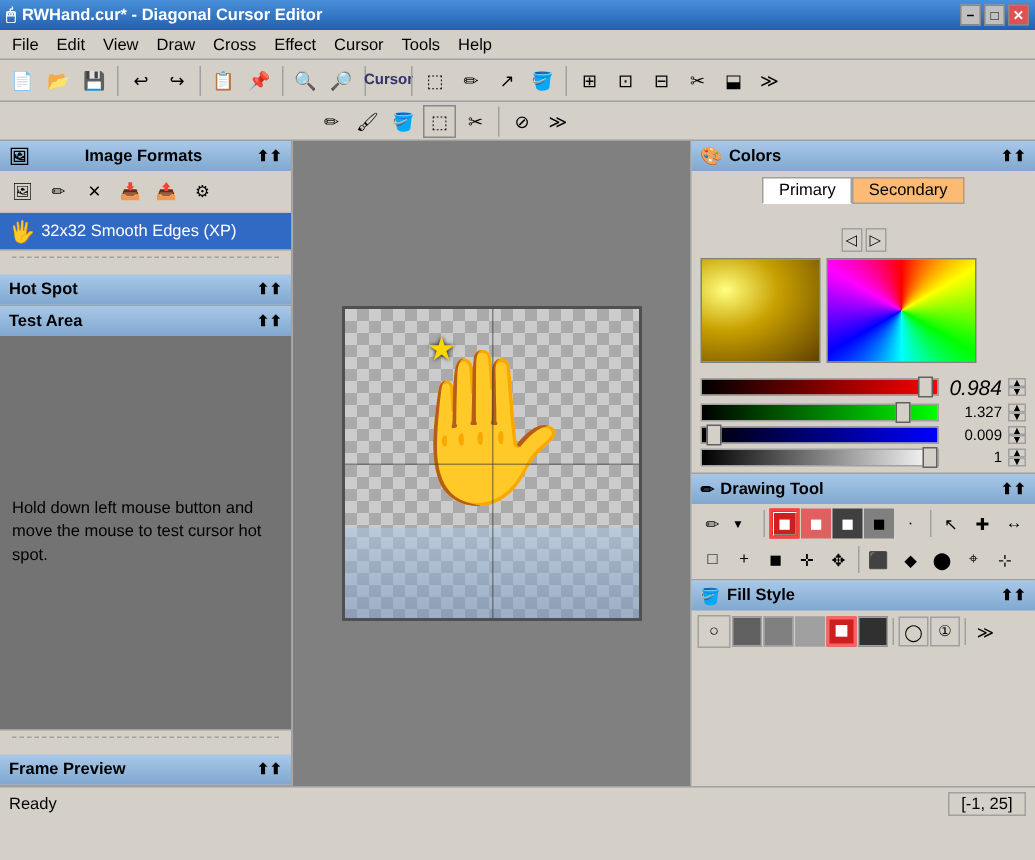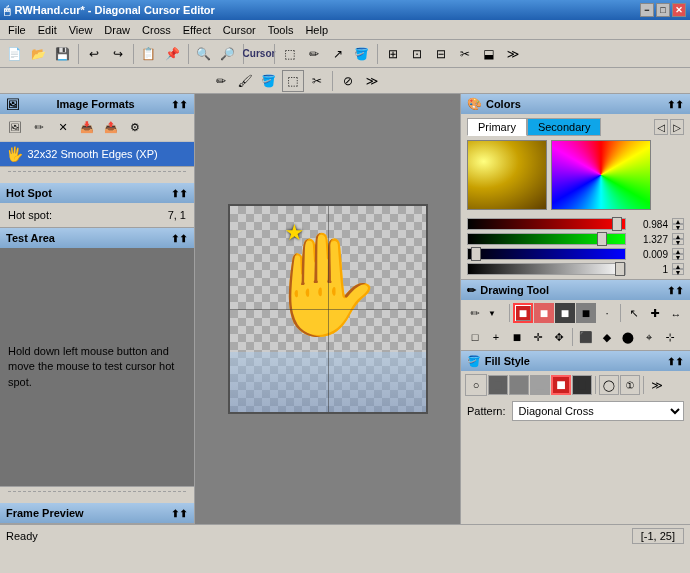"Primary" .colors-tabs { flex-direction: none -> column }
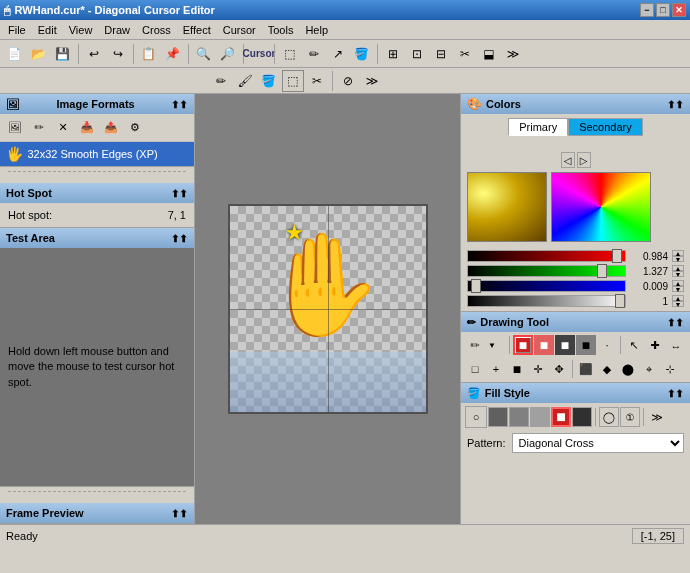"Secondary" .color-tab { background: #0ea5e9 -> #fdba74 }
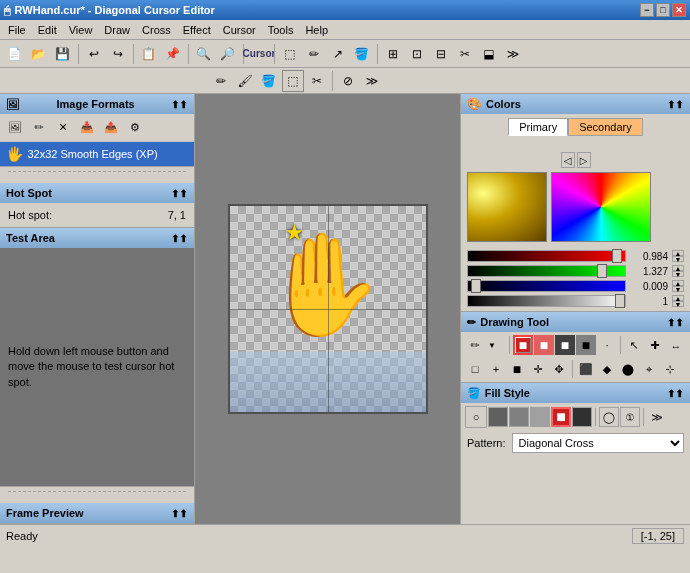"Hot spot:" div.hotspot-content { html: <div> <span>Hot spot:</span> <span>7, 1</span> </div> -> none }
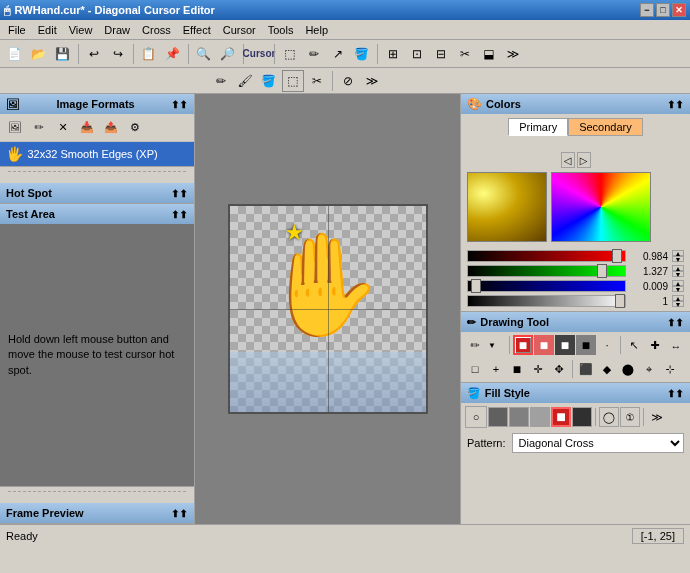"0.984" span.slider-value { font-size: 10px -> 14px; font-style: none -> italic }
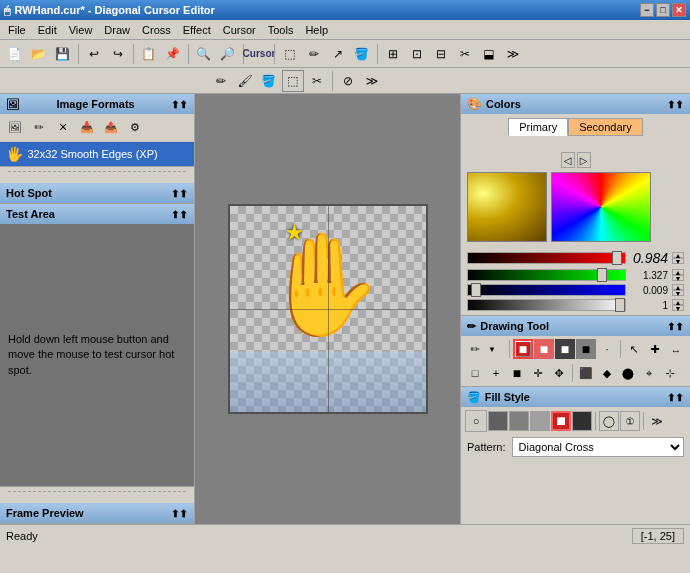"Pattern:" div.fill-pattern-row { html: <div> <span>Pattern:</span> <select> <option>Diagonal Cross</option> <option>None</option> <option>Solid</option> <option>Cross</option> <option>Horizontal</option> <option>Vertical</option> </select> </div> -> none }
